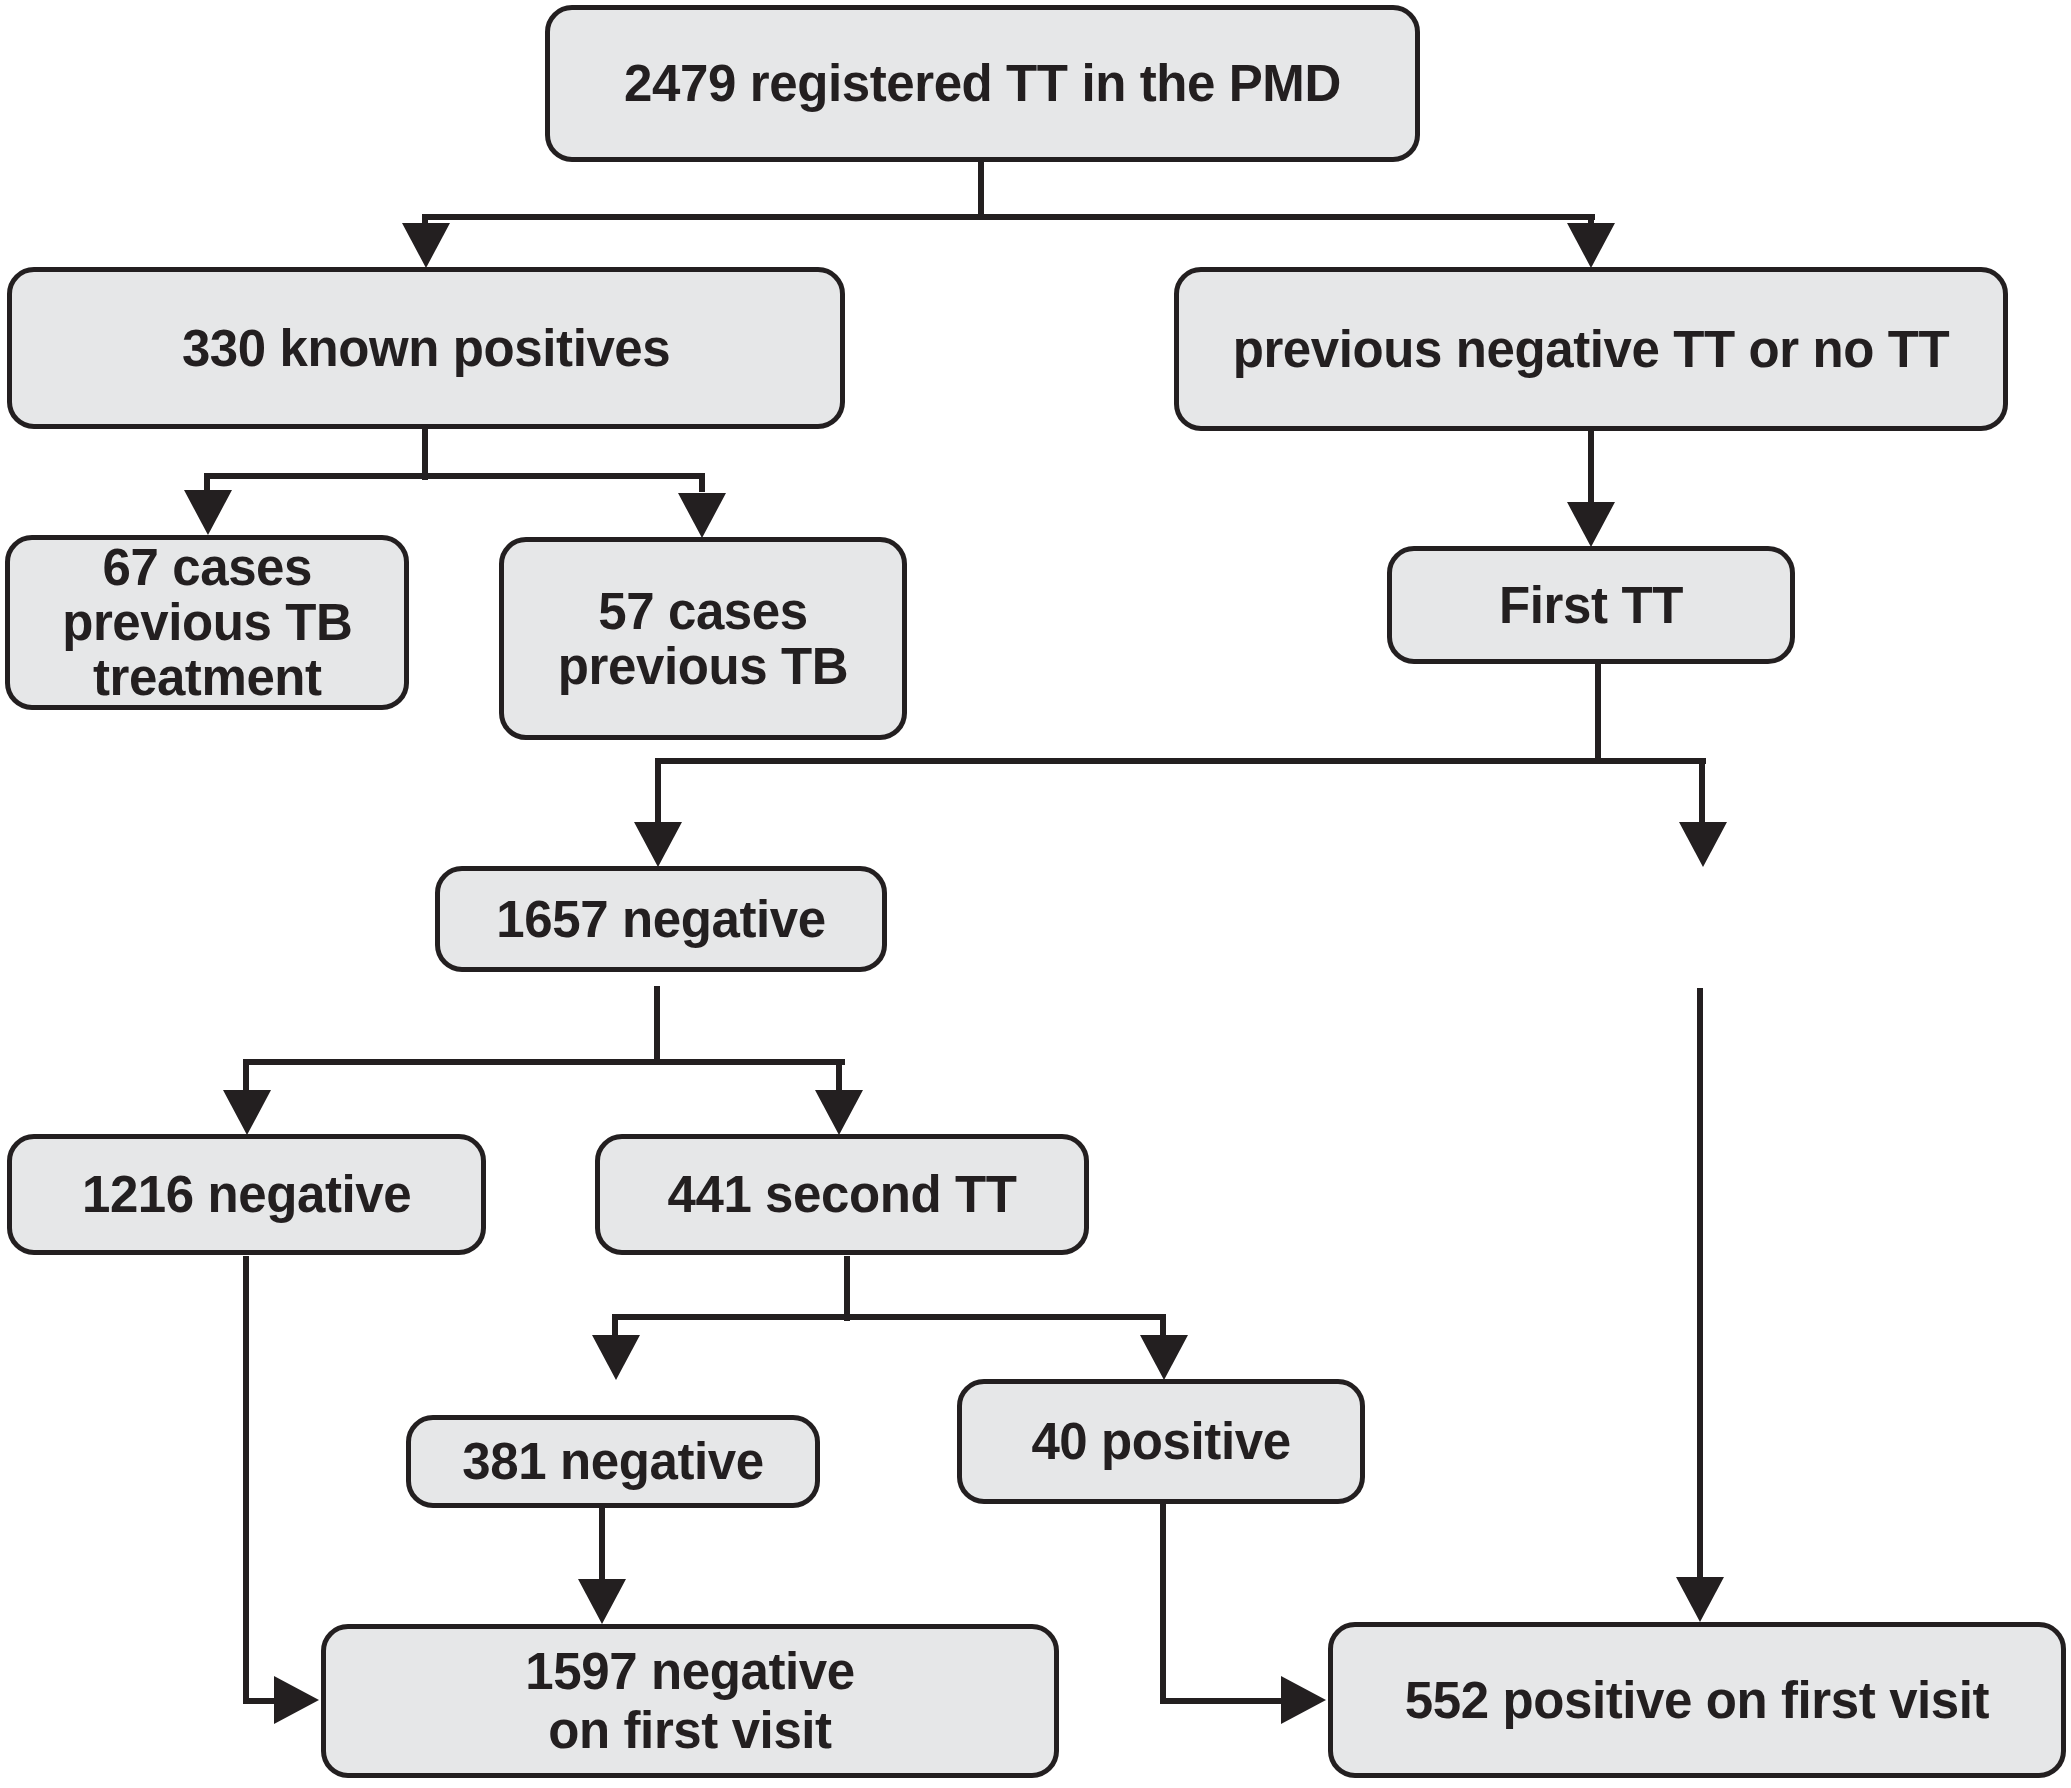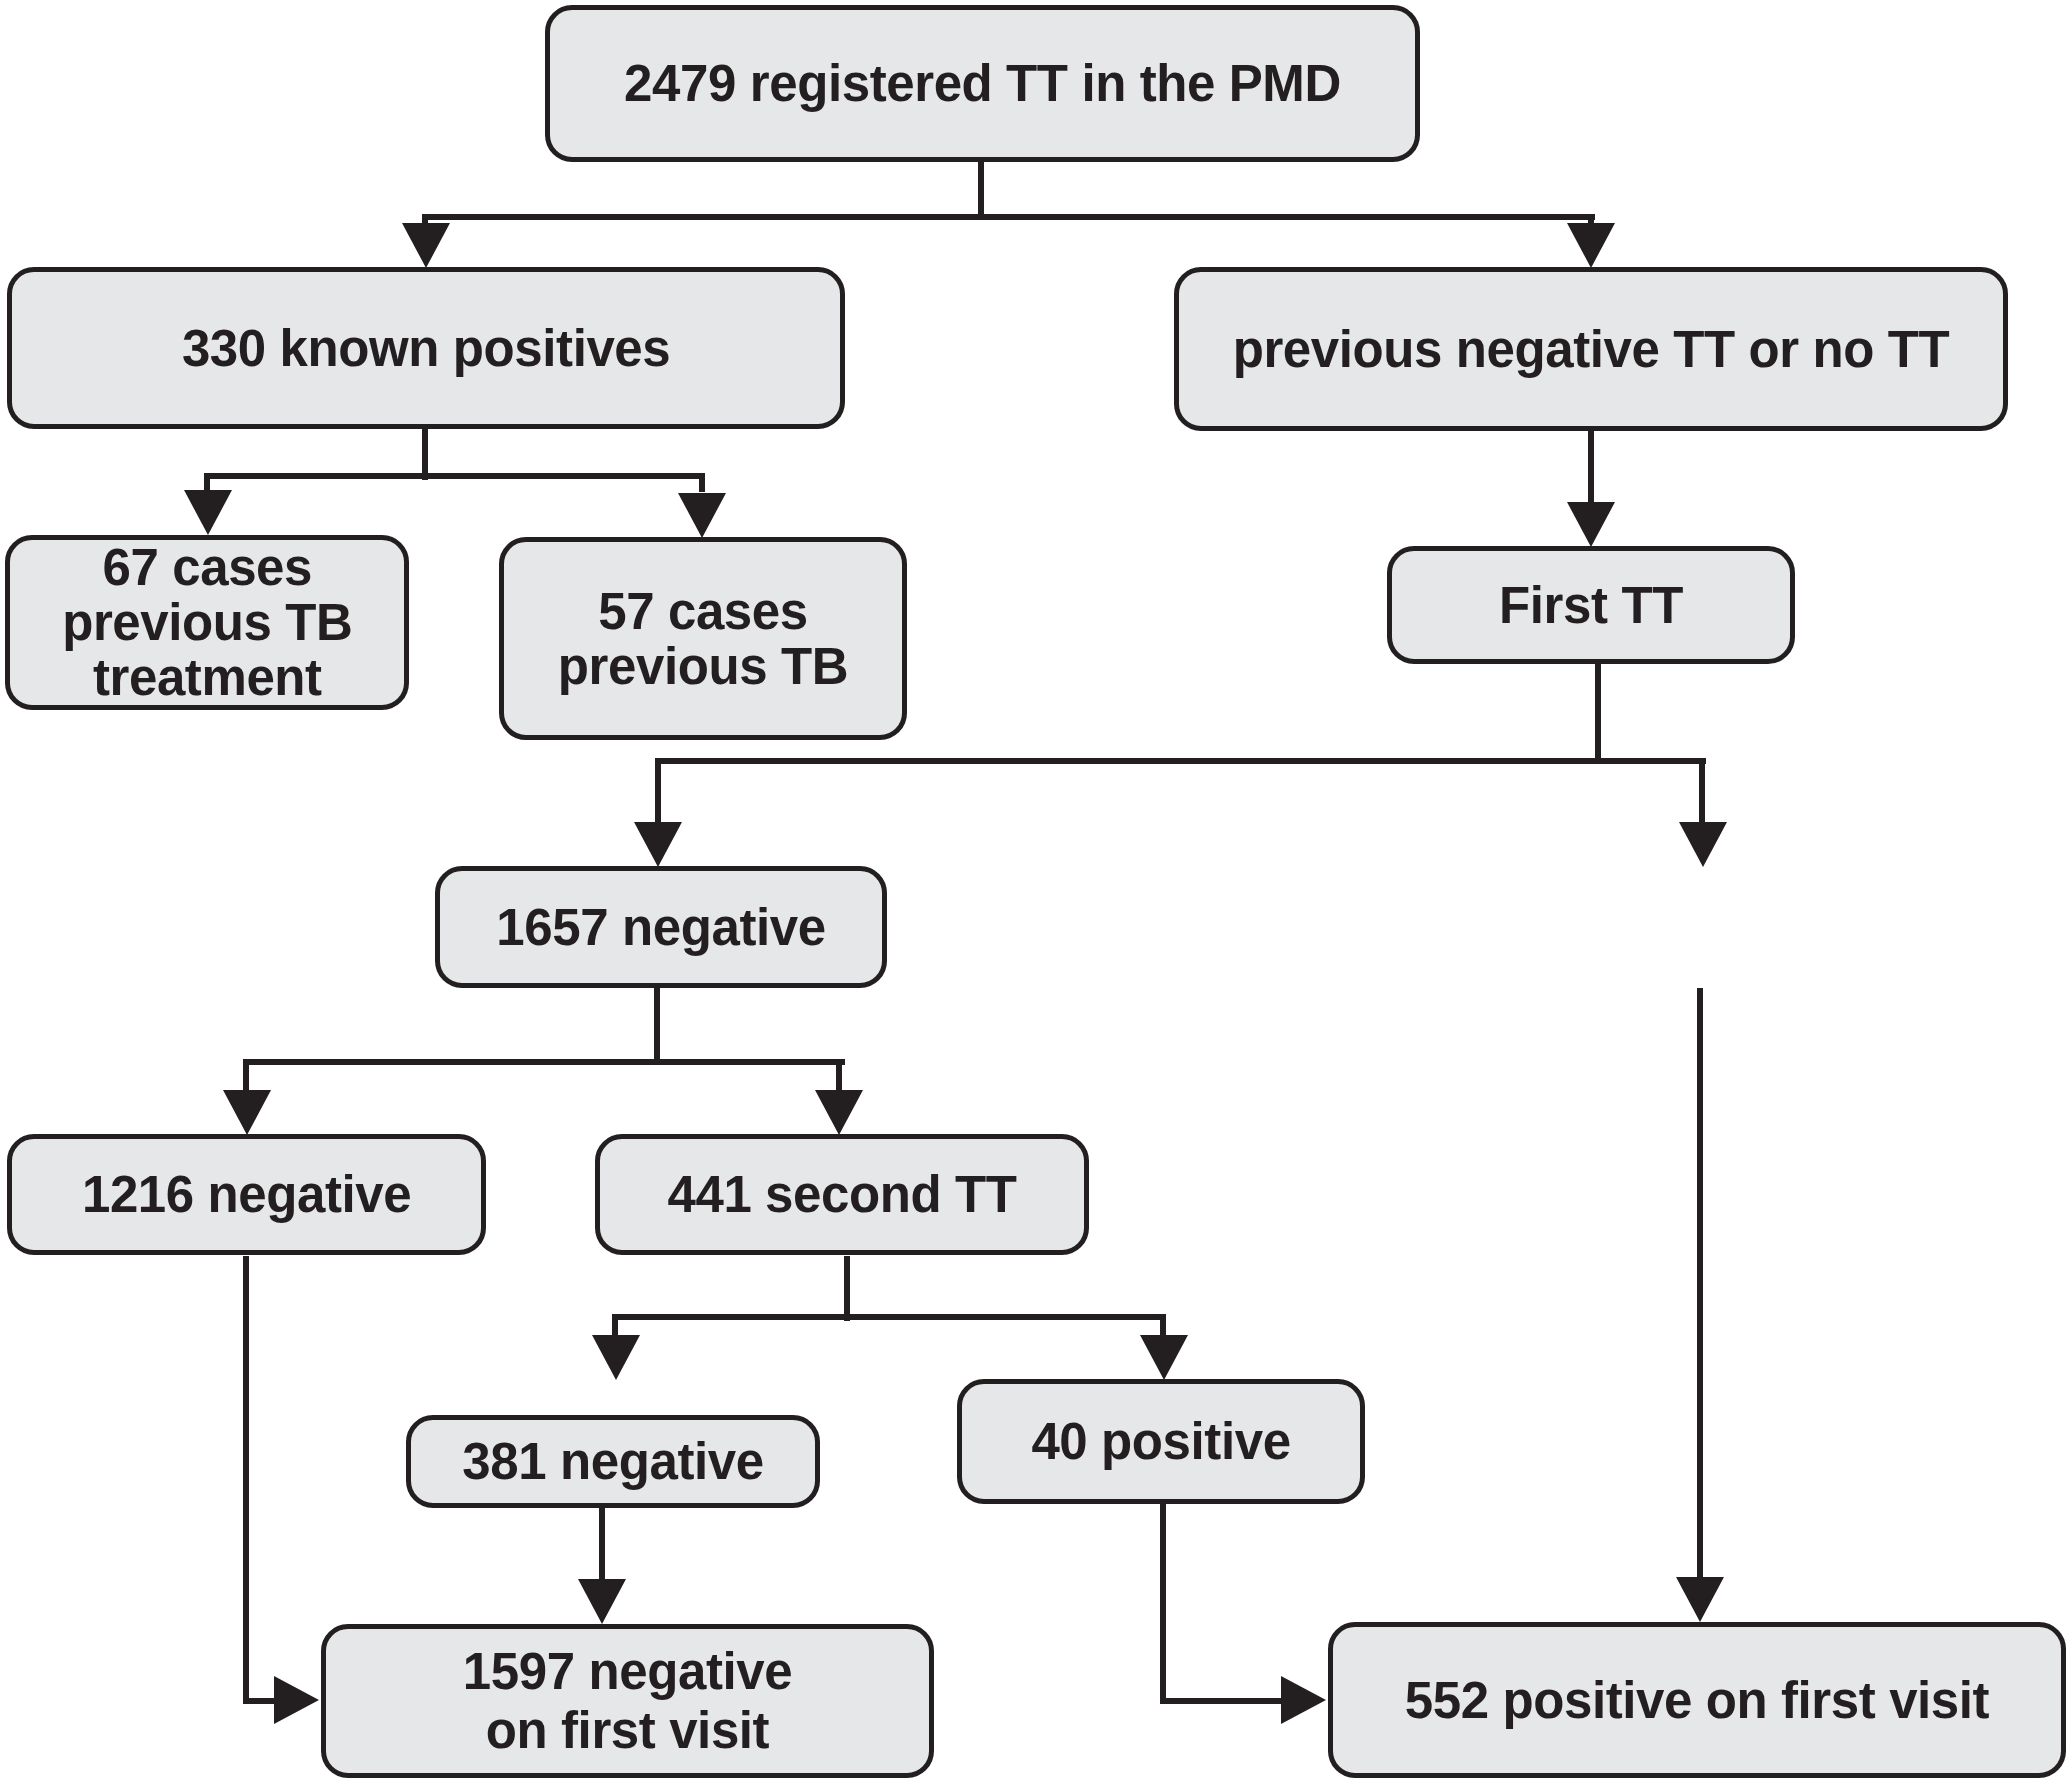"1657 negative" div.node { height: 122px -> 106px }
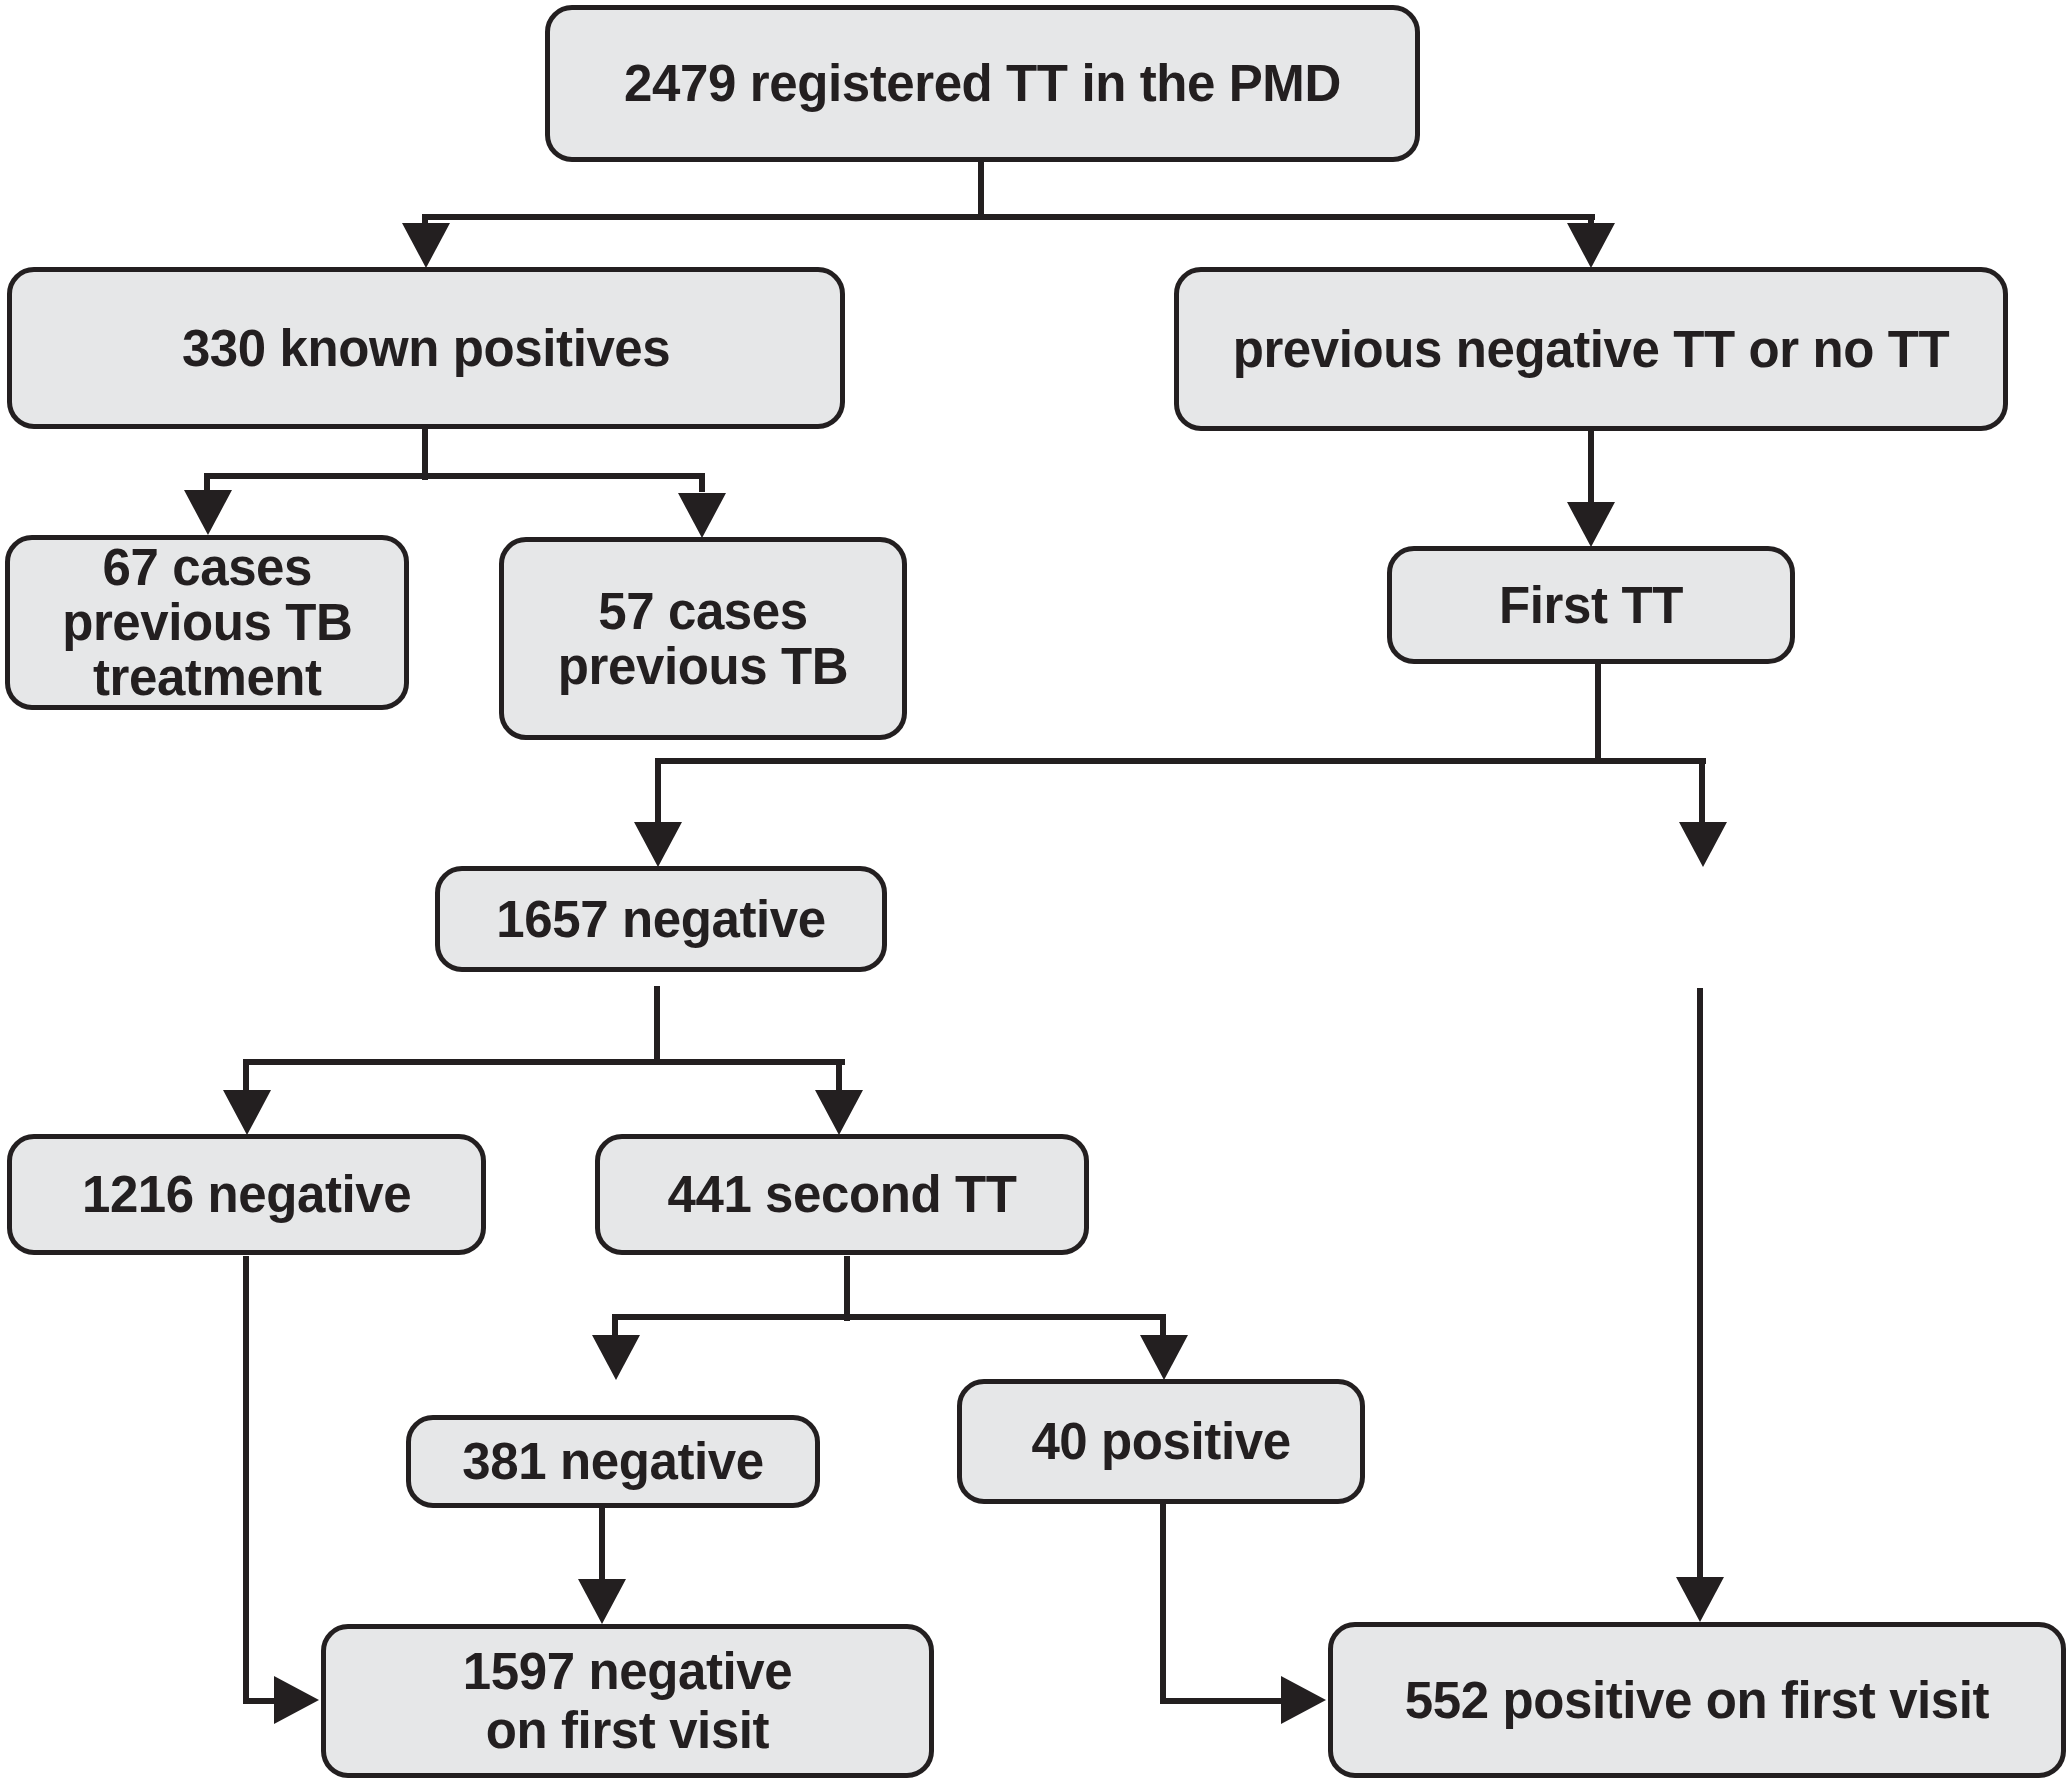"1597 negative" div.node { width: 613px -> 738px }
